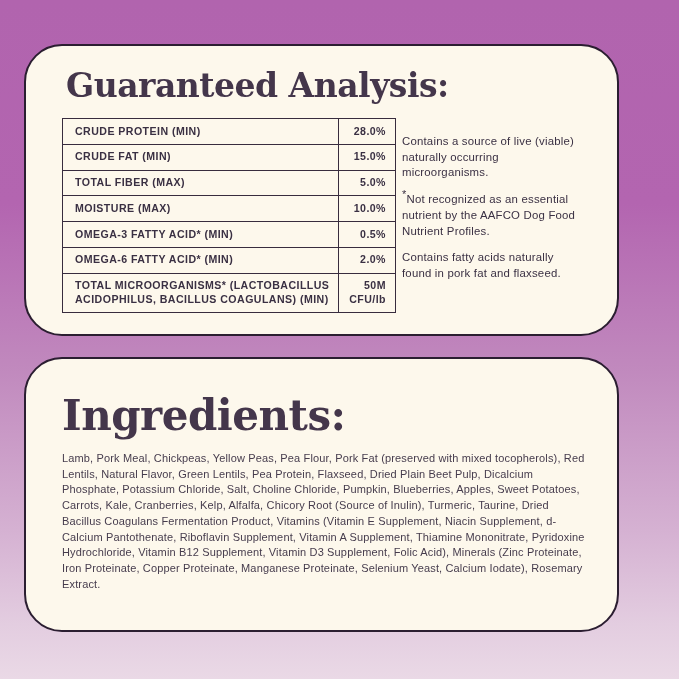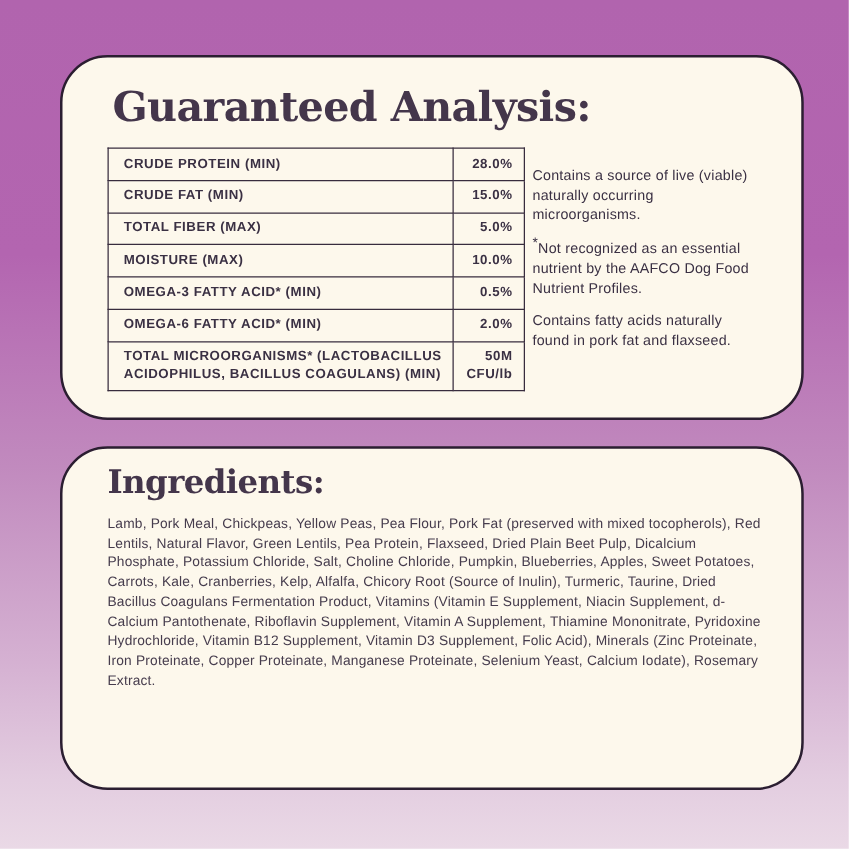"Guaranteed Analysis:" .card { left: 48px -> 24px }
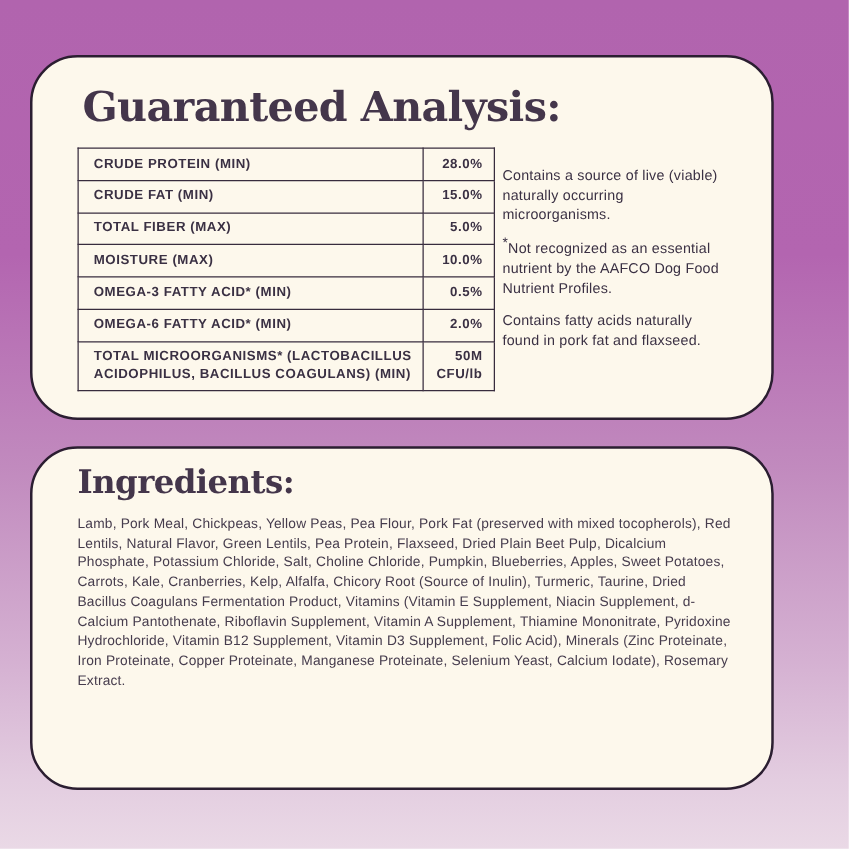"Ingredients:" #card-ingredients .section-title { font-size: 26px -> 42px; margin: 0 0 0 0 -> 20px 0 0 0 }
